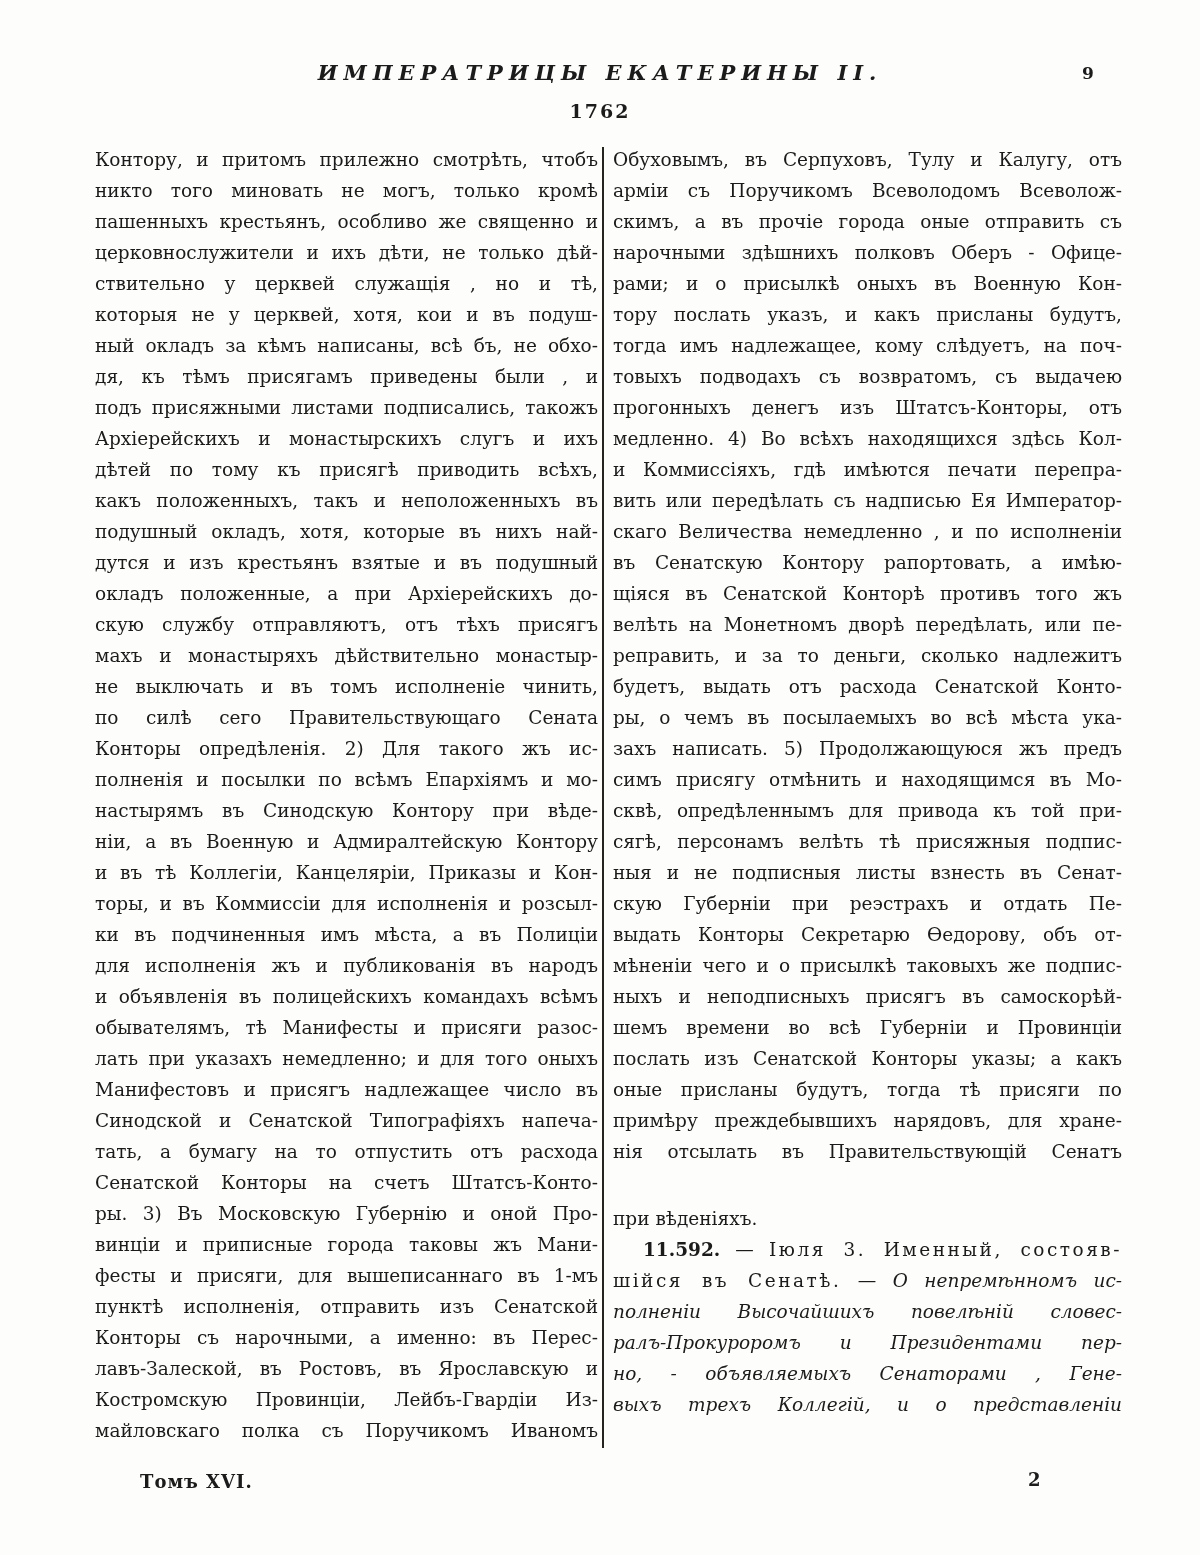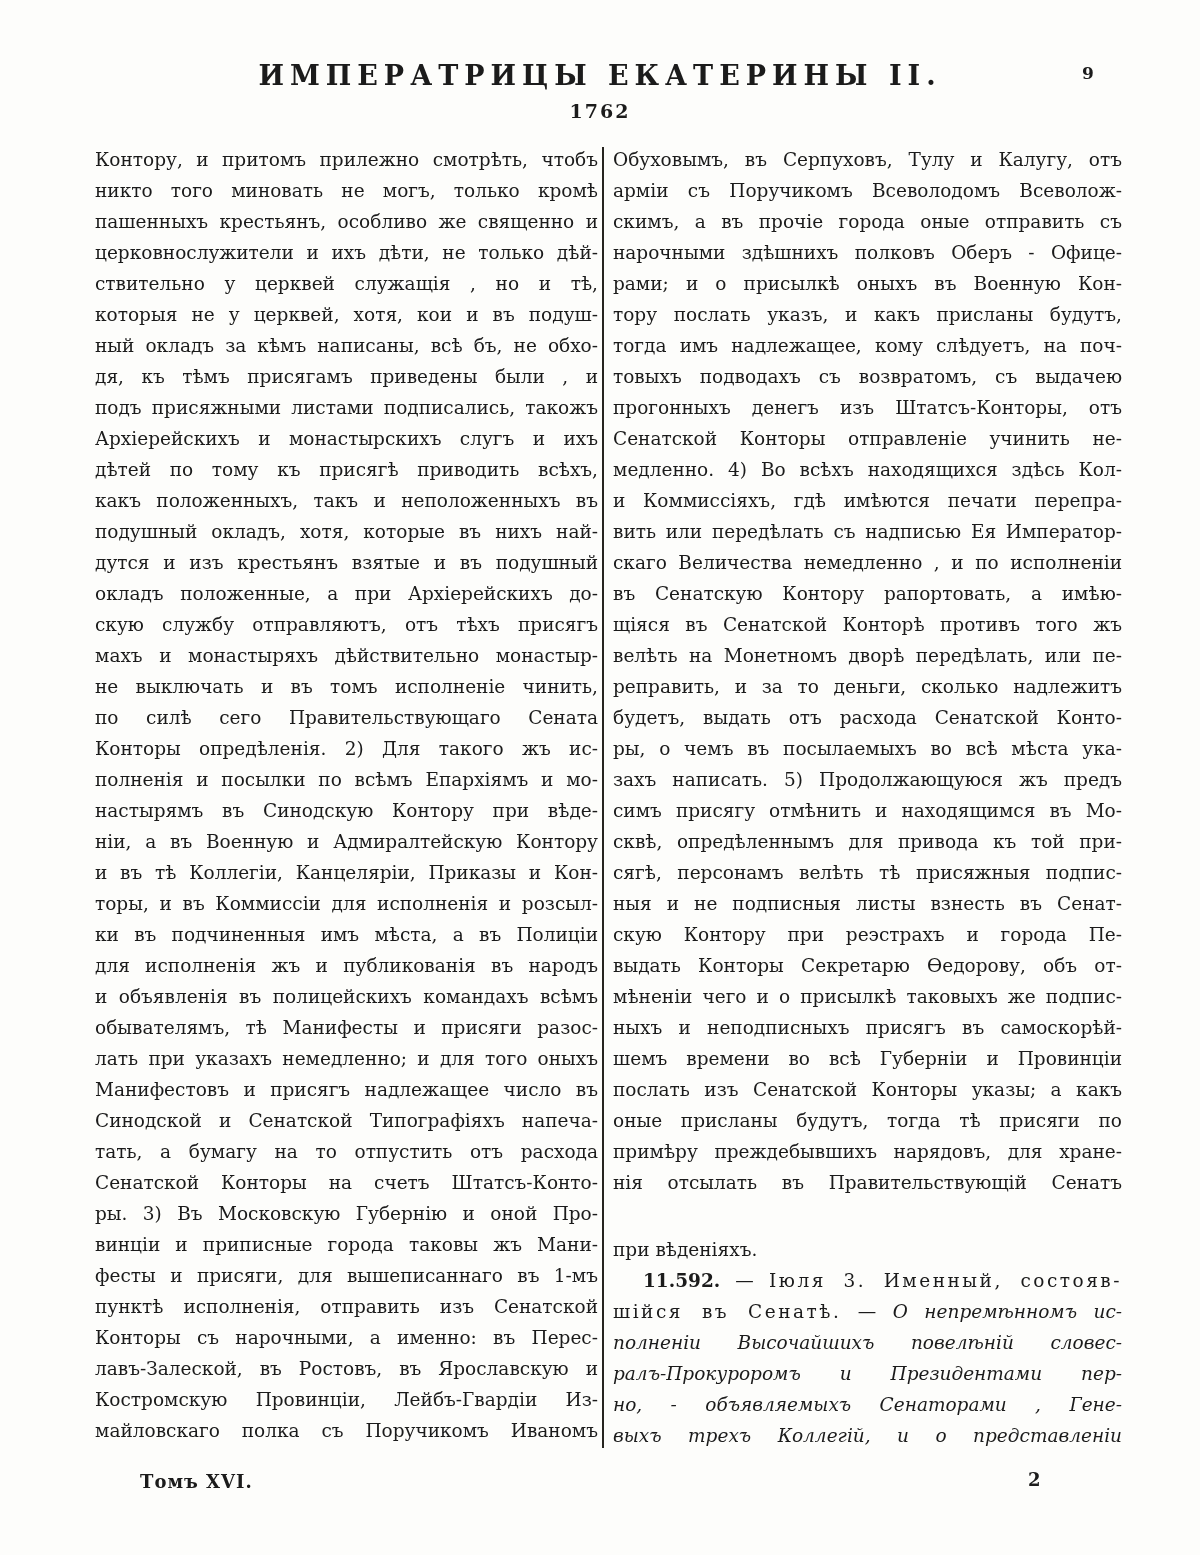"ИМПЕРАТРИЦЫ ЕКАТЕРИНЫ II." .running-title { font-size: 27px -> 21px; font-style: none -> italic }
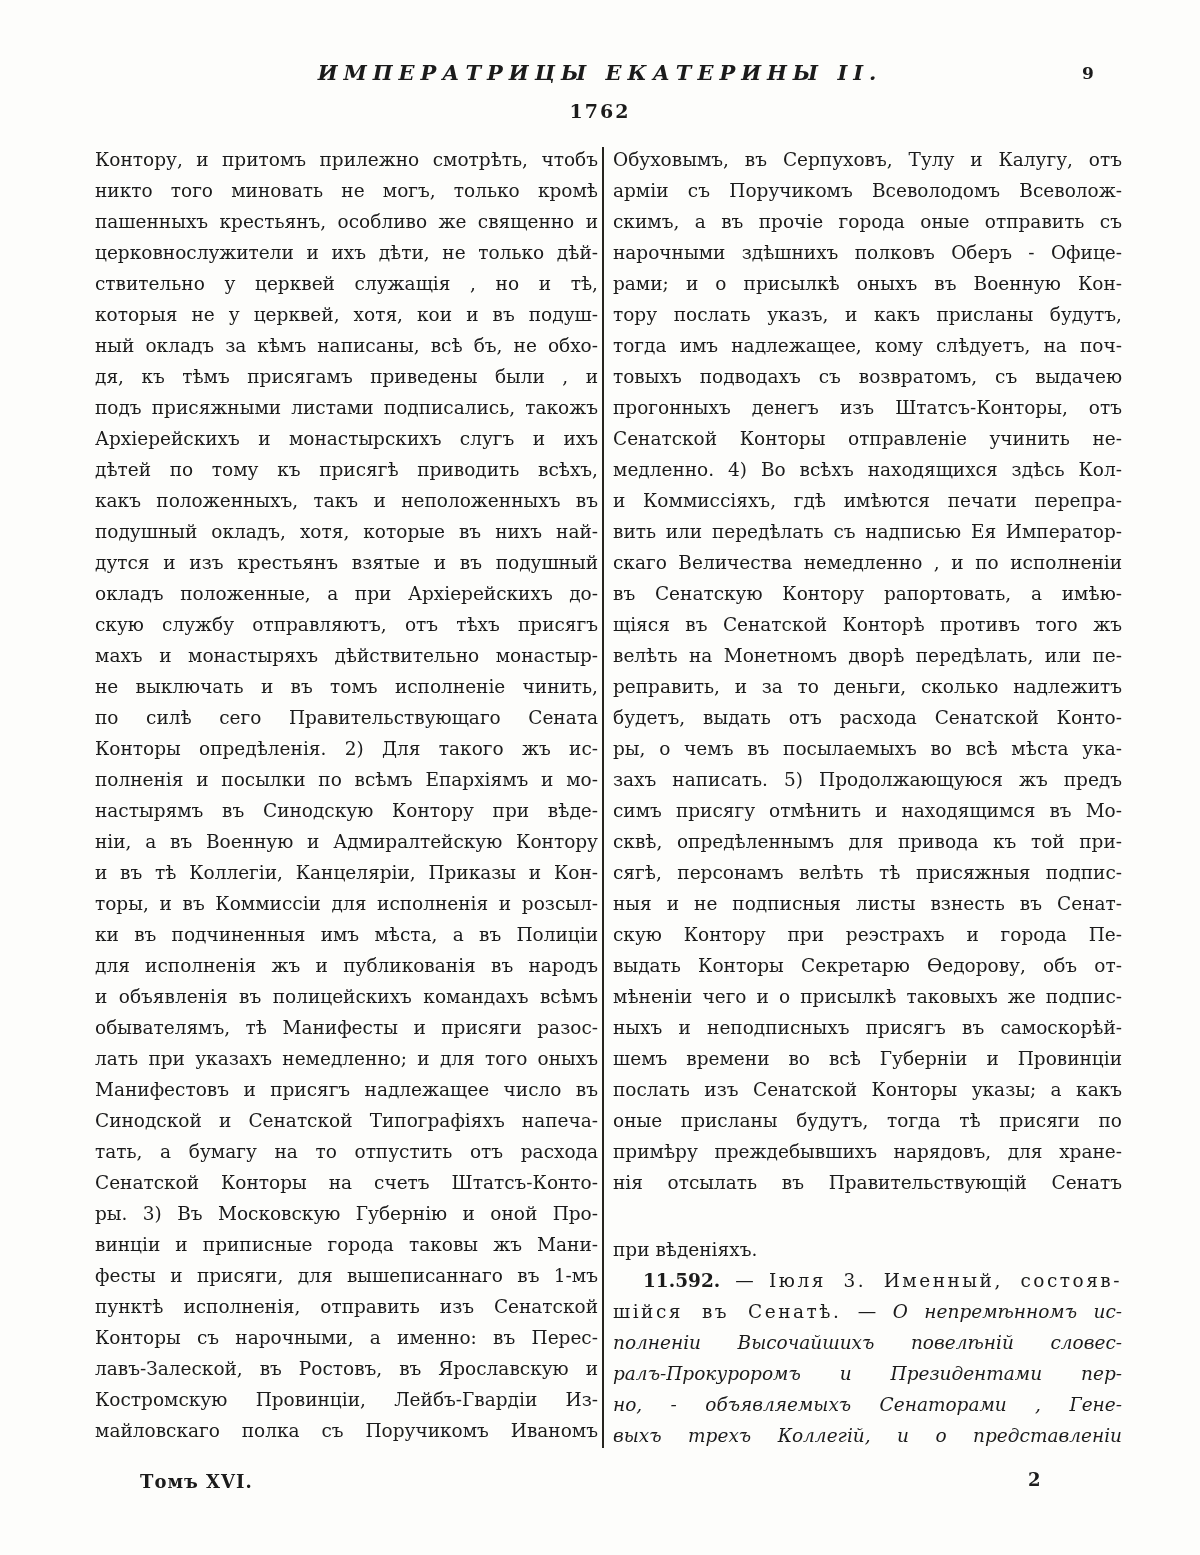"Сенатской Конторы отправленіе учинить" div.line { html: <div><span>Сенатской Конторы отправленіе учинить не-</span></div> -> none }
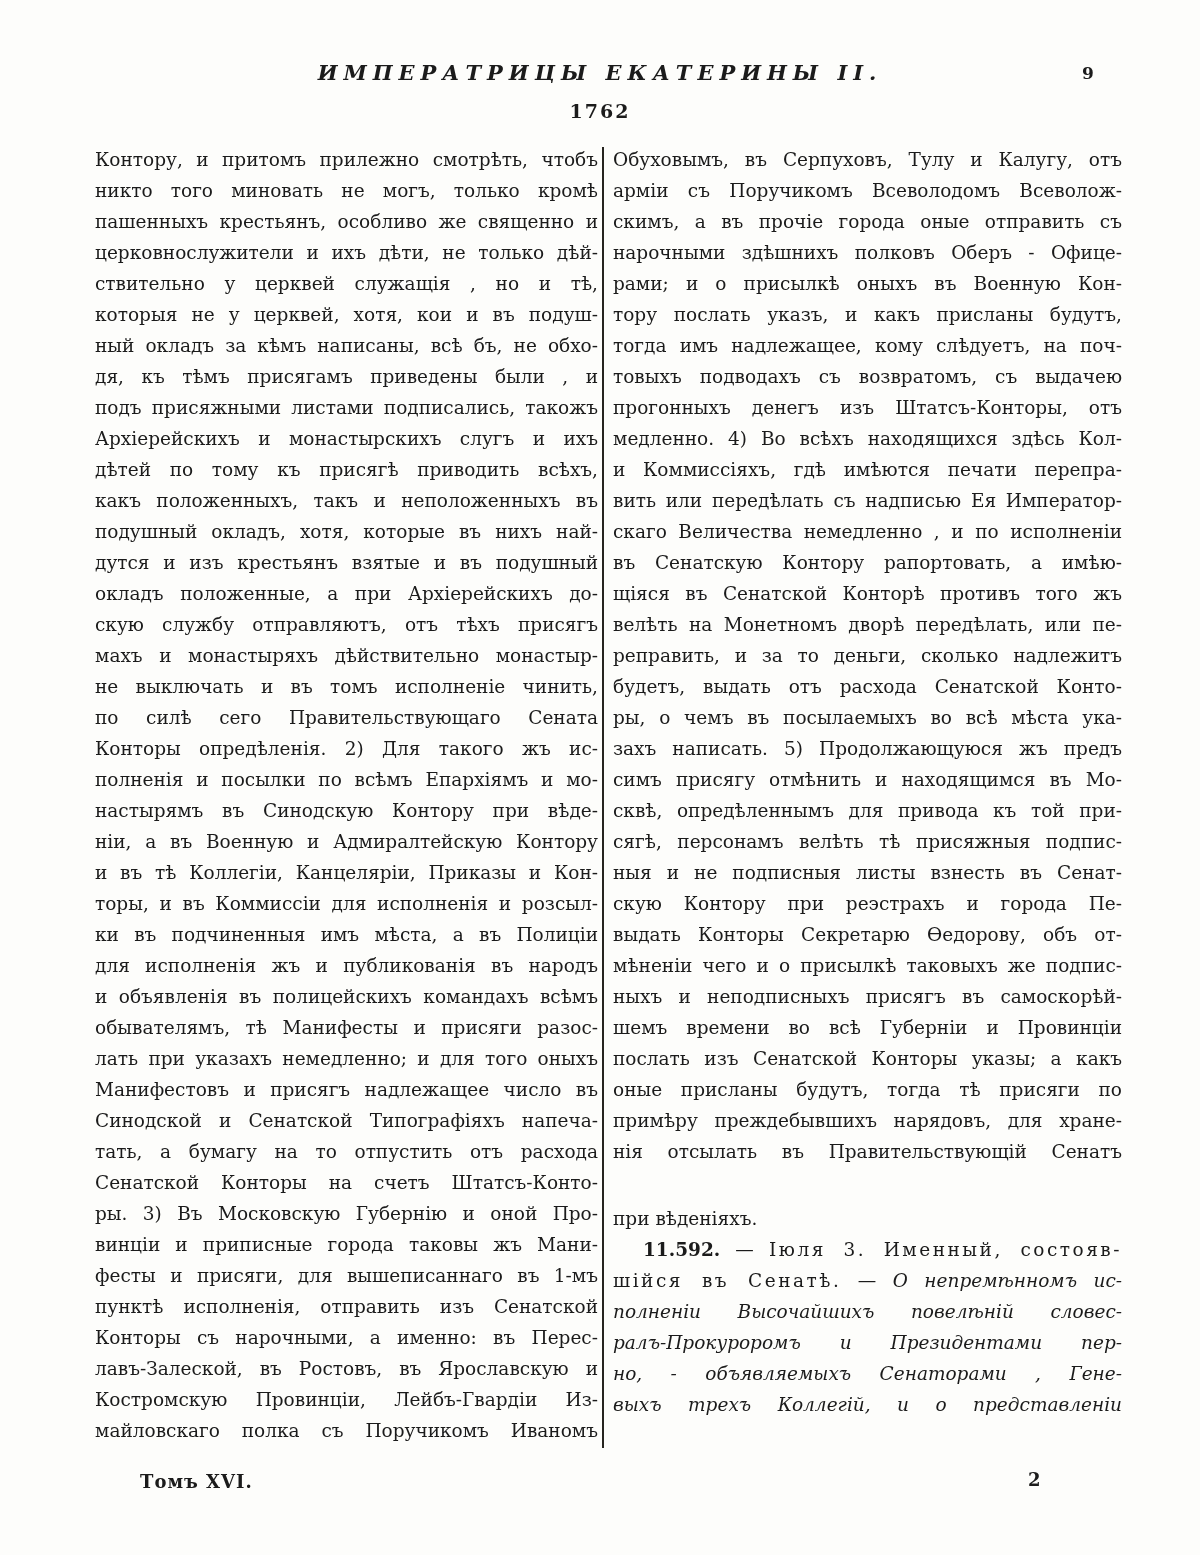"скую Контору при реэстрахъ и" span.seg-normal { text: Контору при реэстрахъ и города -> Губерніи при реэстрахъ и отдать }
